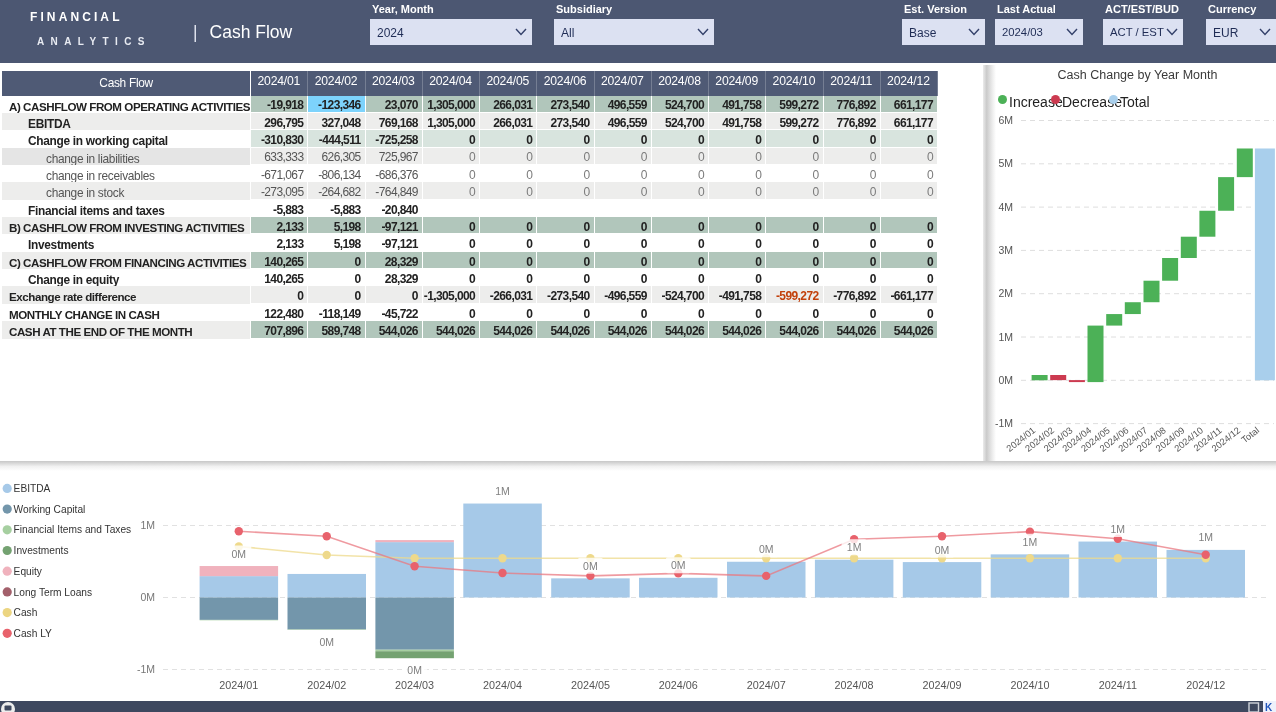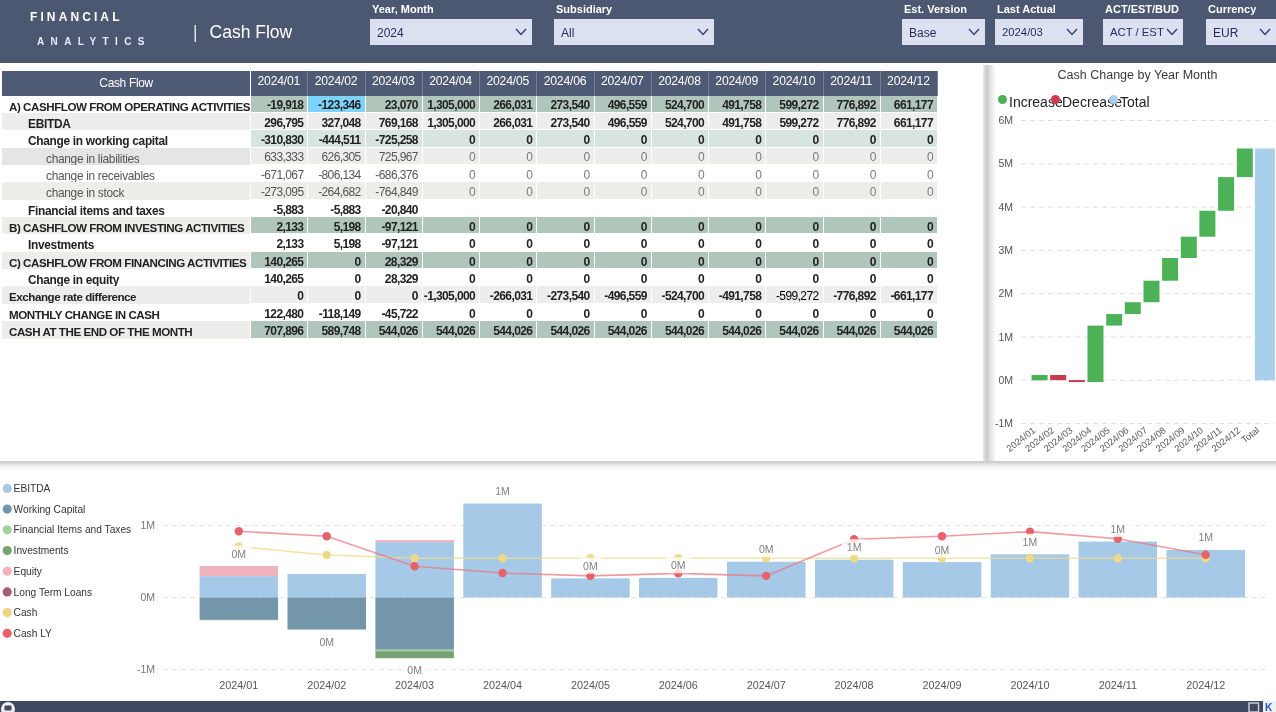"-599,272" div.mc { color: #000000 -> #c2410c; font-weight: 400 -> 700 }
